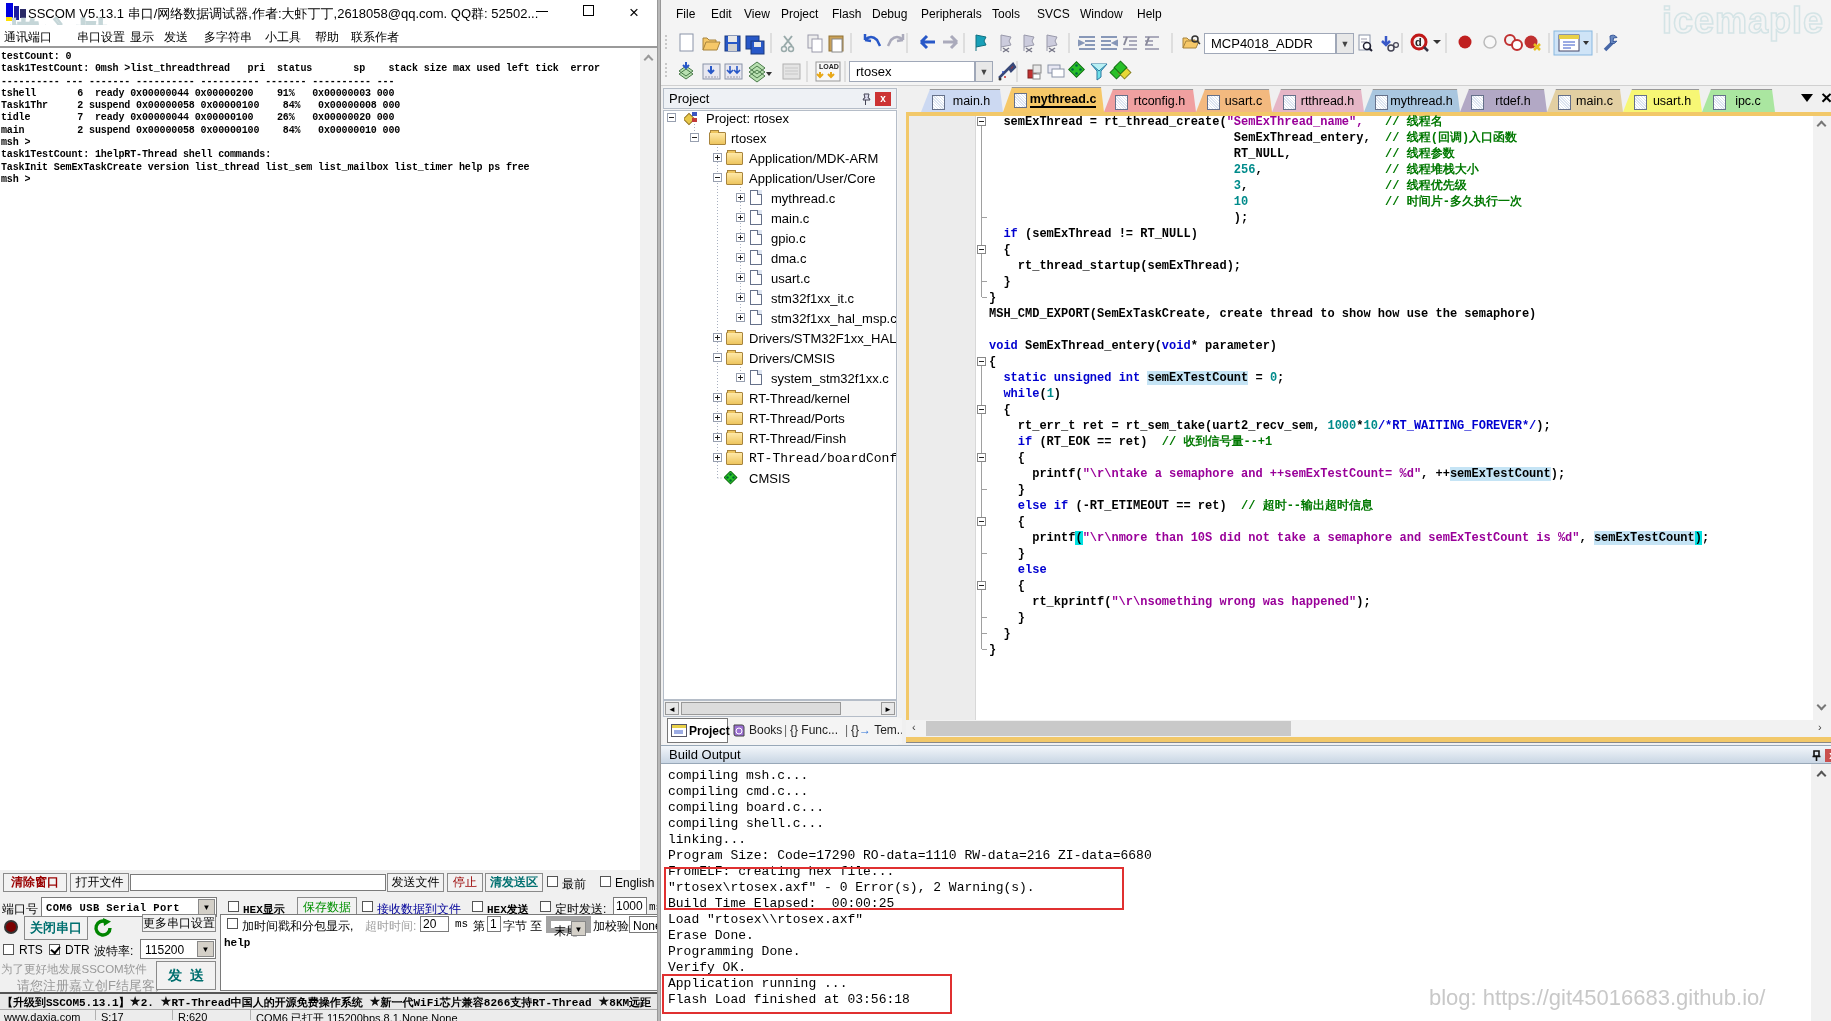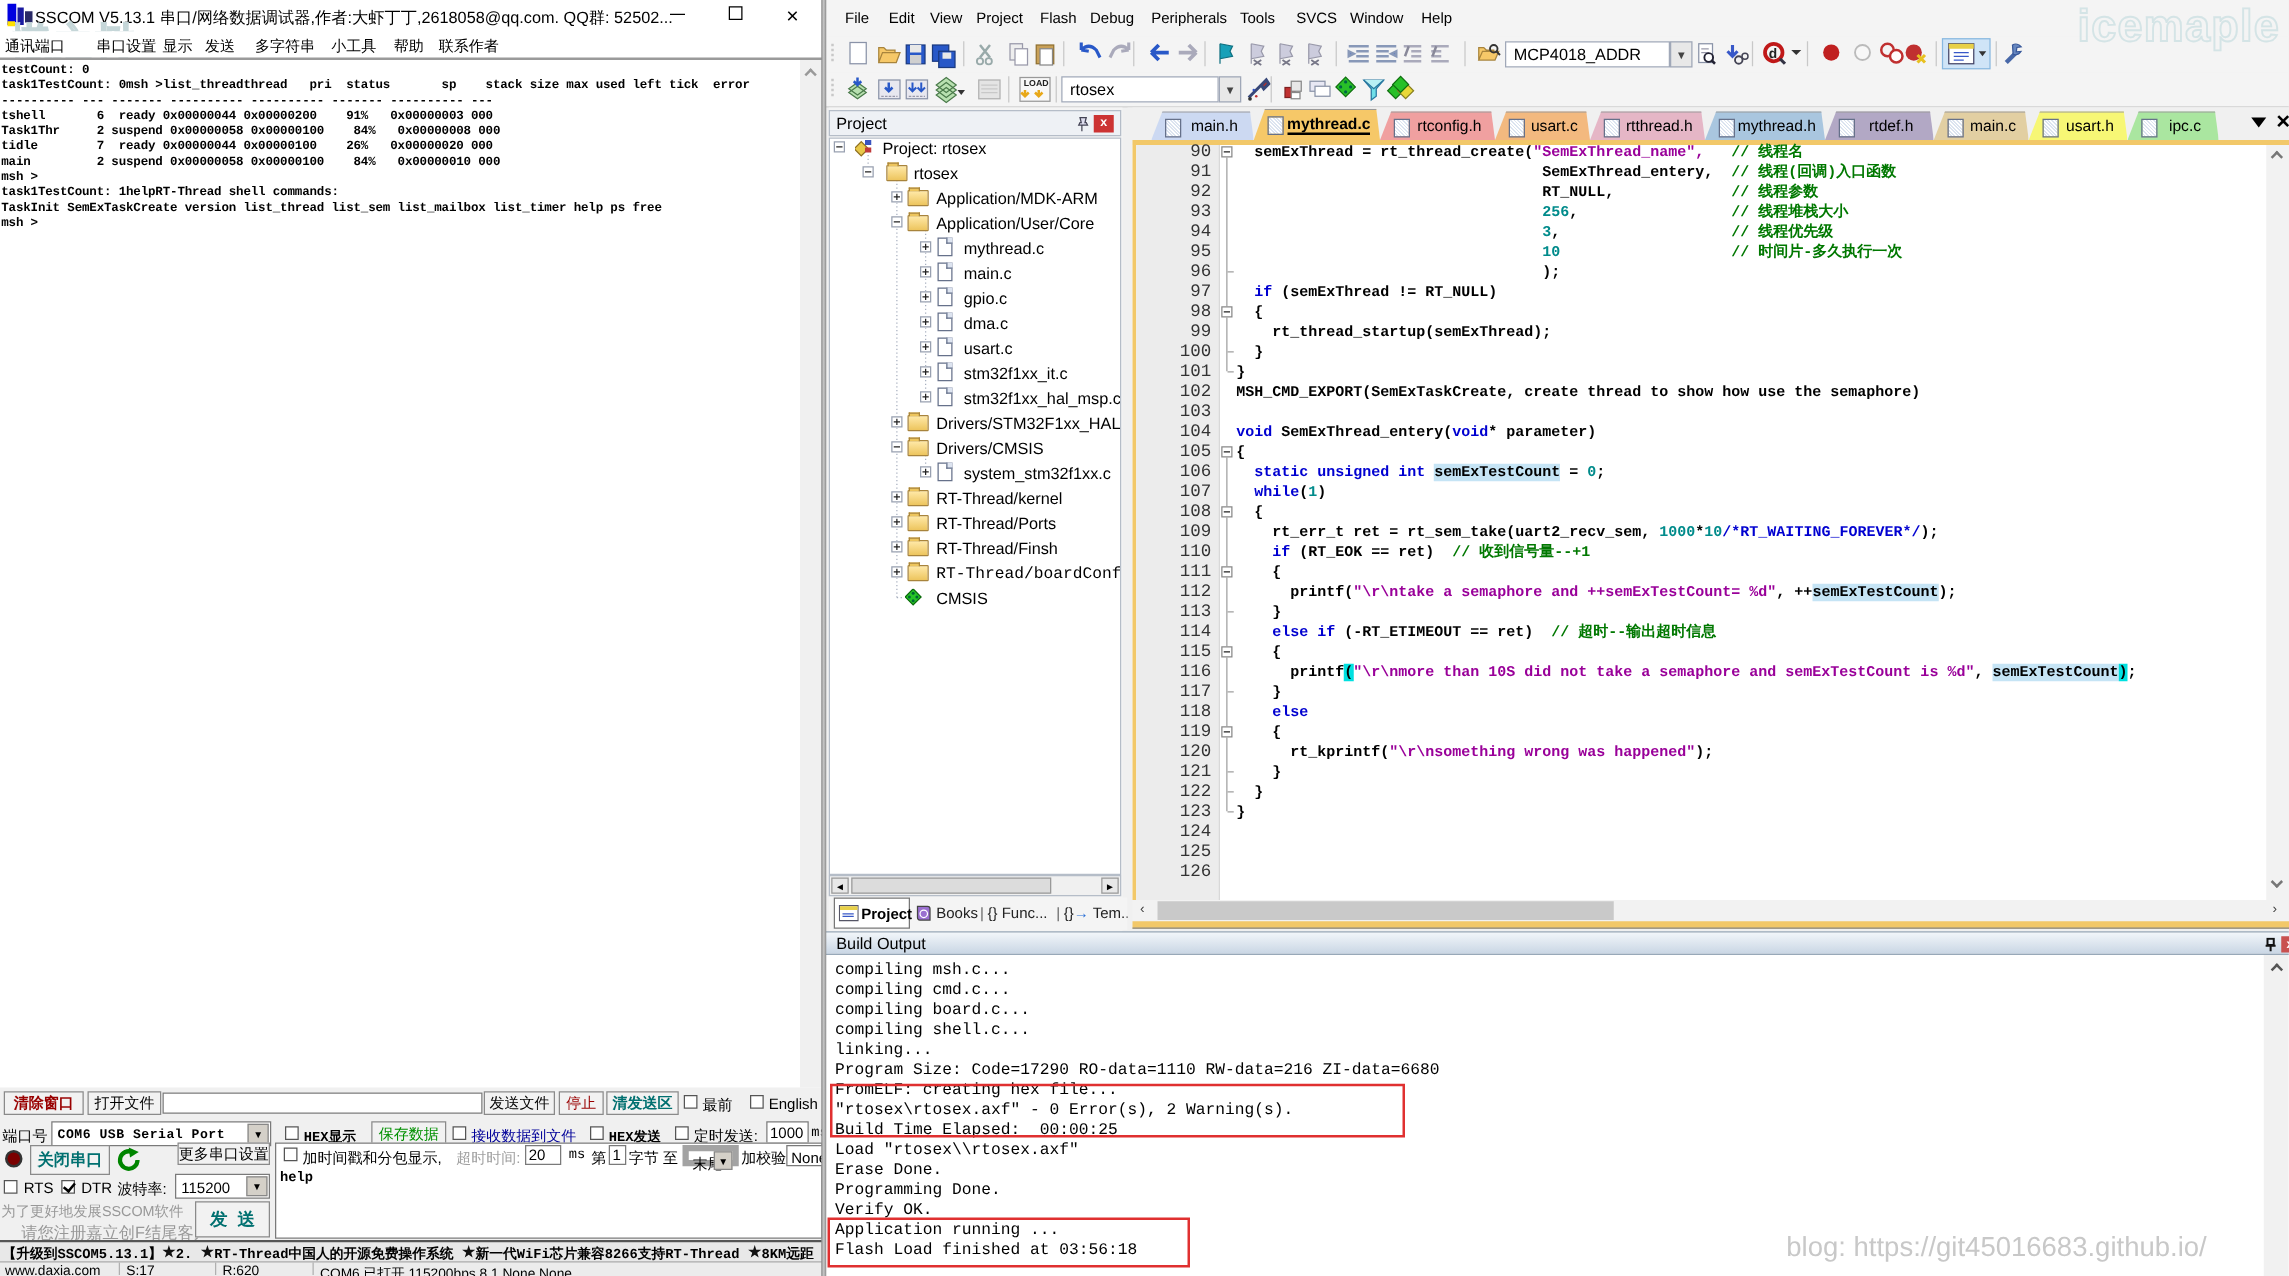"90" pre.mono { html: <pre> 90 91 92 93 94 95 96 97 98 99 100 101 102 103 104 105 106 107 108 109 110 111 112 113 114 115 116 117 118 119 120 121 122 123 124 125 126</pre> -> none }
